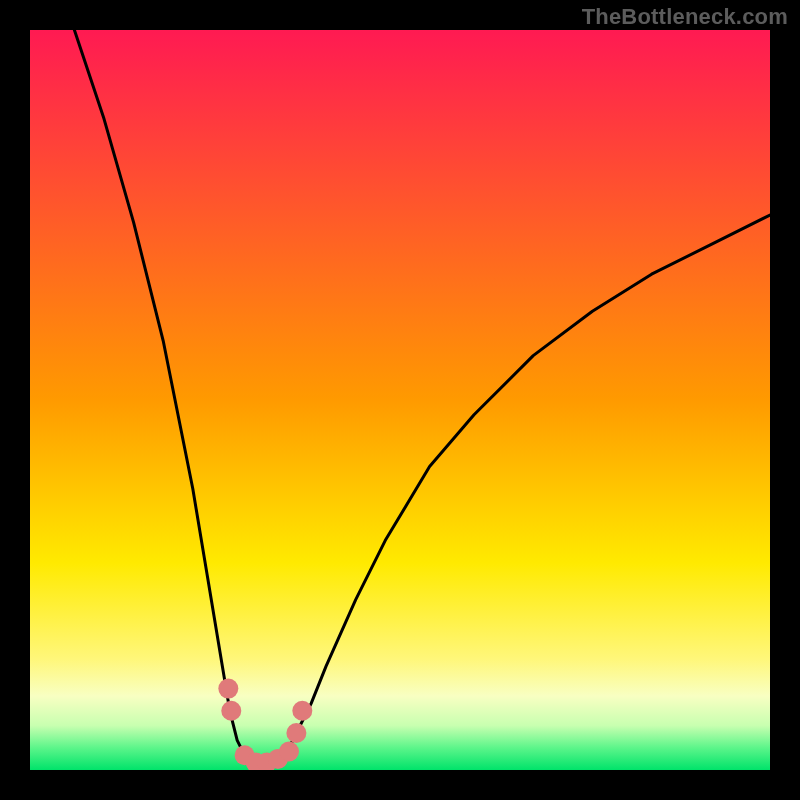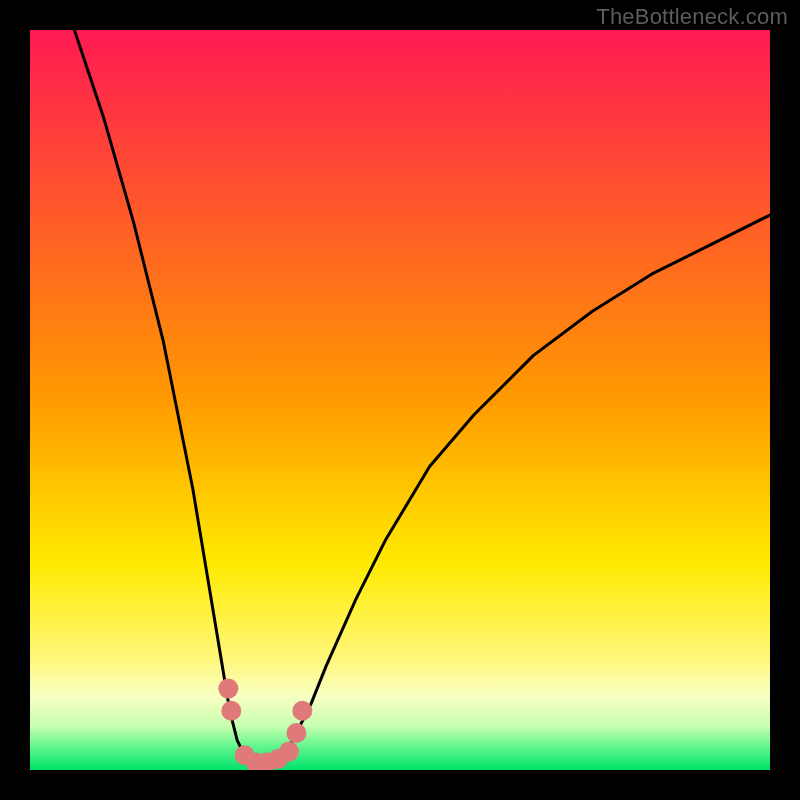"TheBottleneck.com" .watermark { font-weight: 400 -> 700 }
